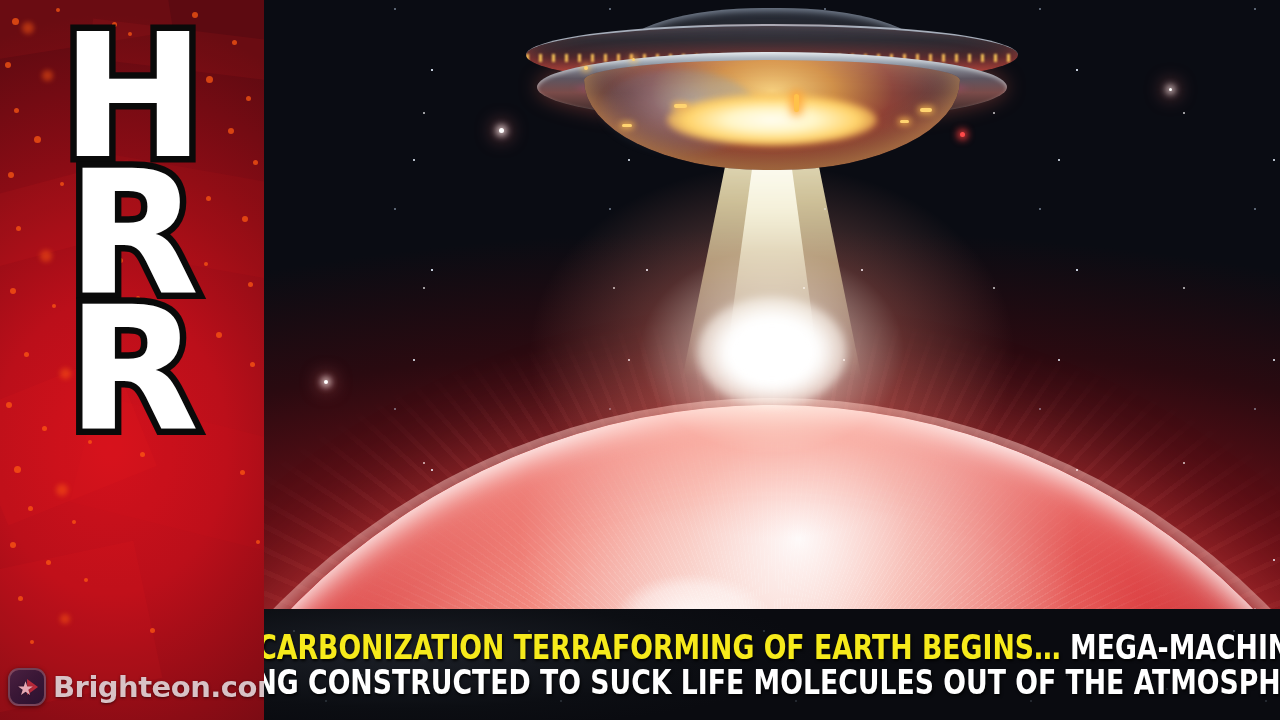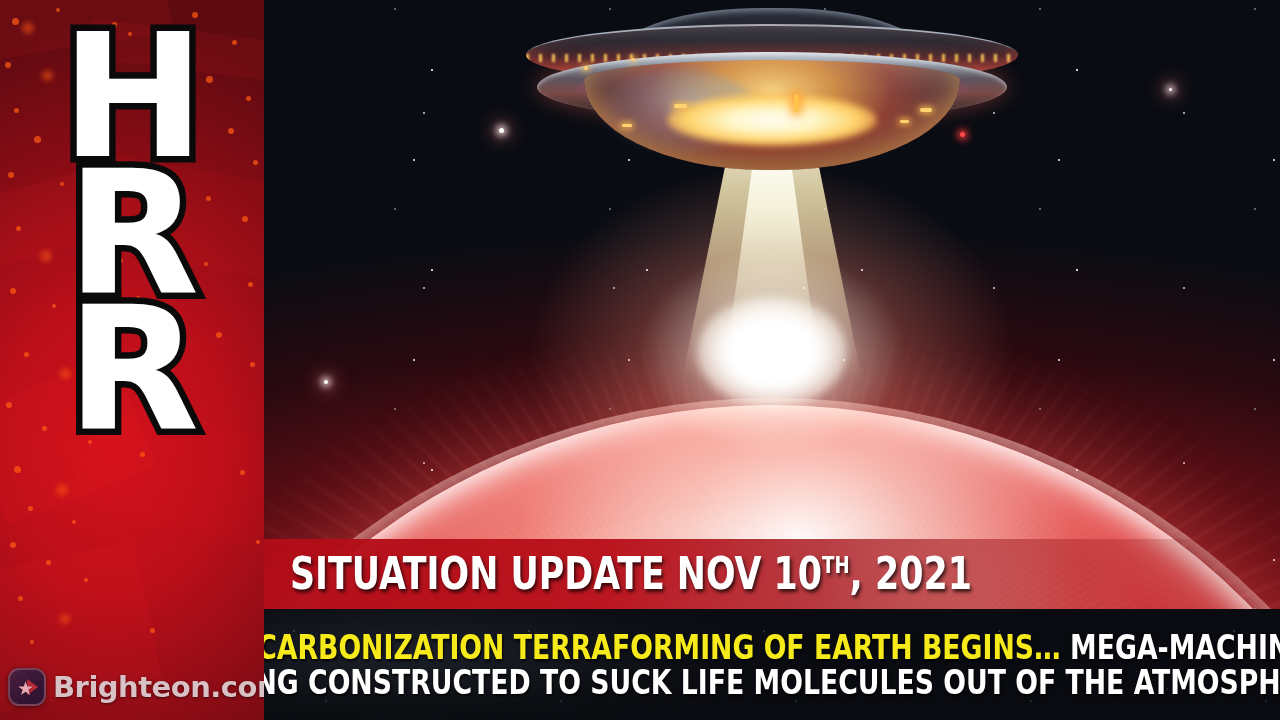"SITUATION UPDATE NOV 10TH, 2021" div.title-band { html: <div> <div><span>SITUATION UPDATE NOV 10</span><sup>TH</sup><span>, 2021</span></div> </div> -> none }
